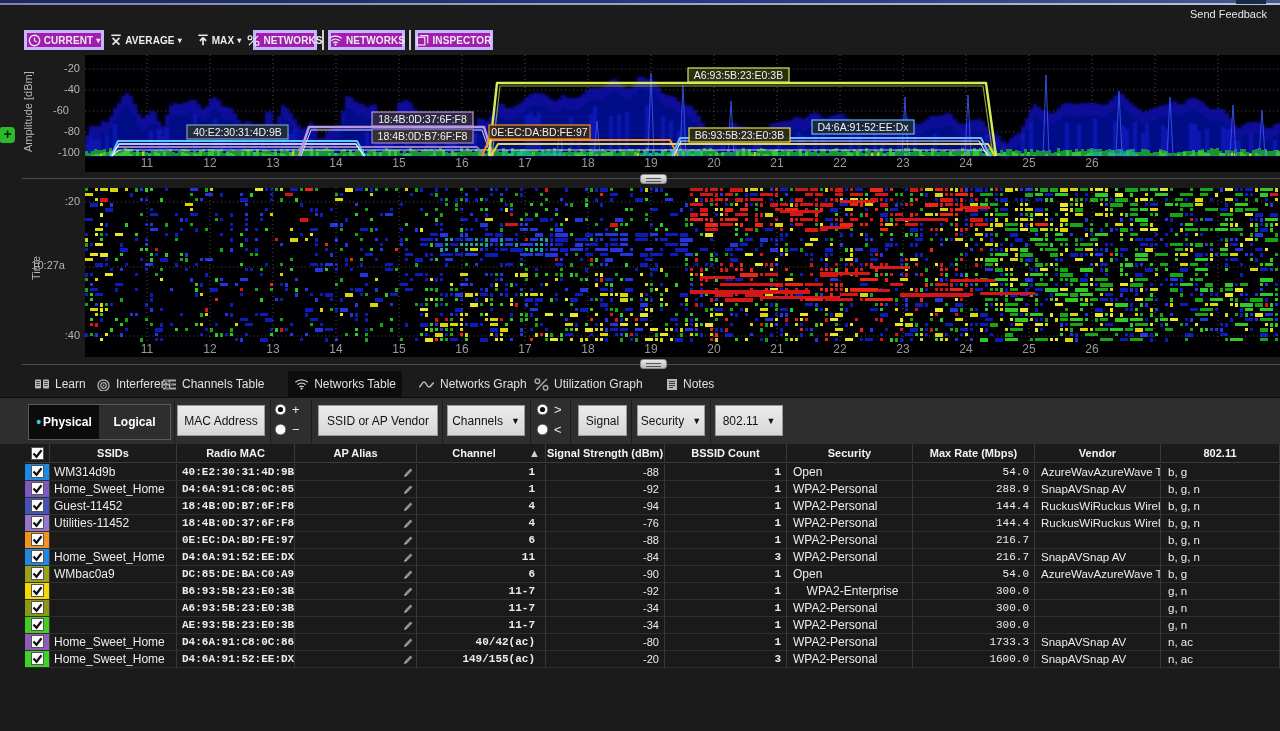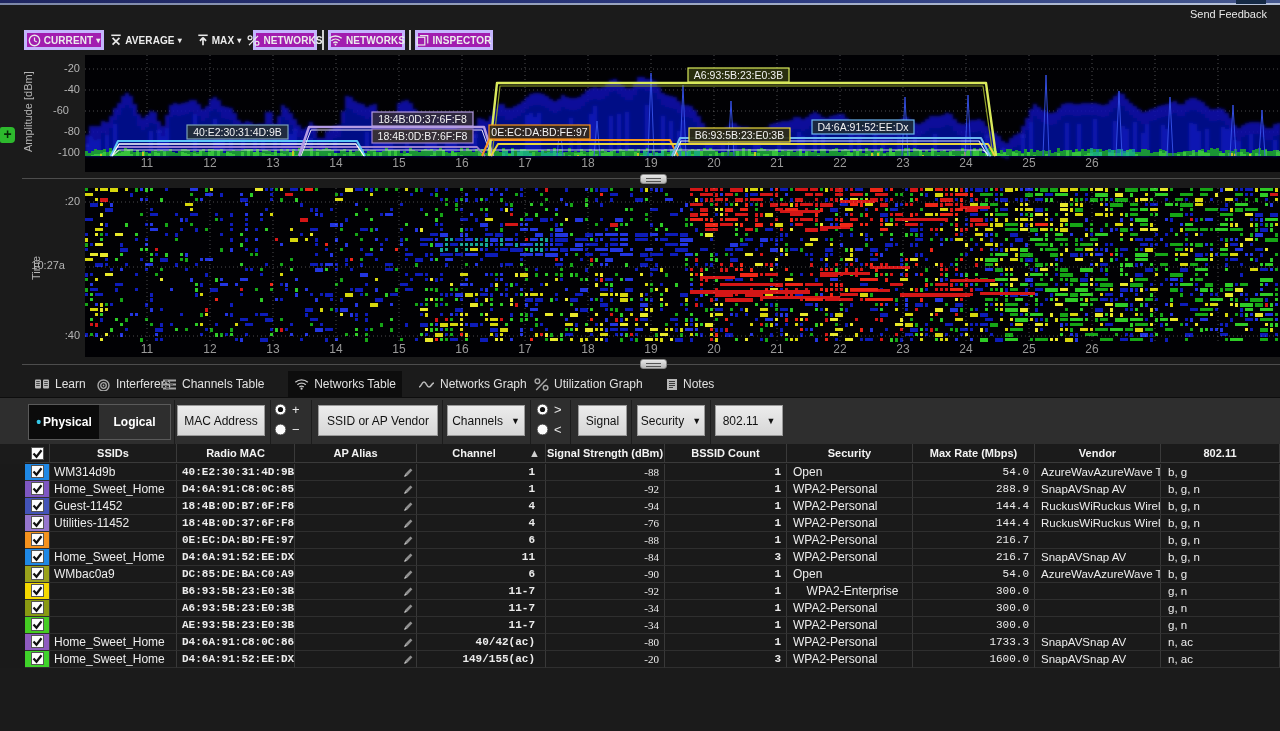"-88" .sig { font-family: Liberation Serif, serif -> Liberation Sans, sans-serif }
